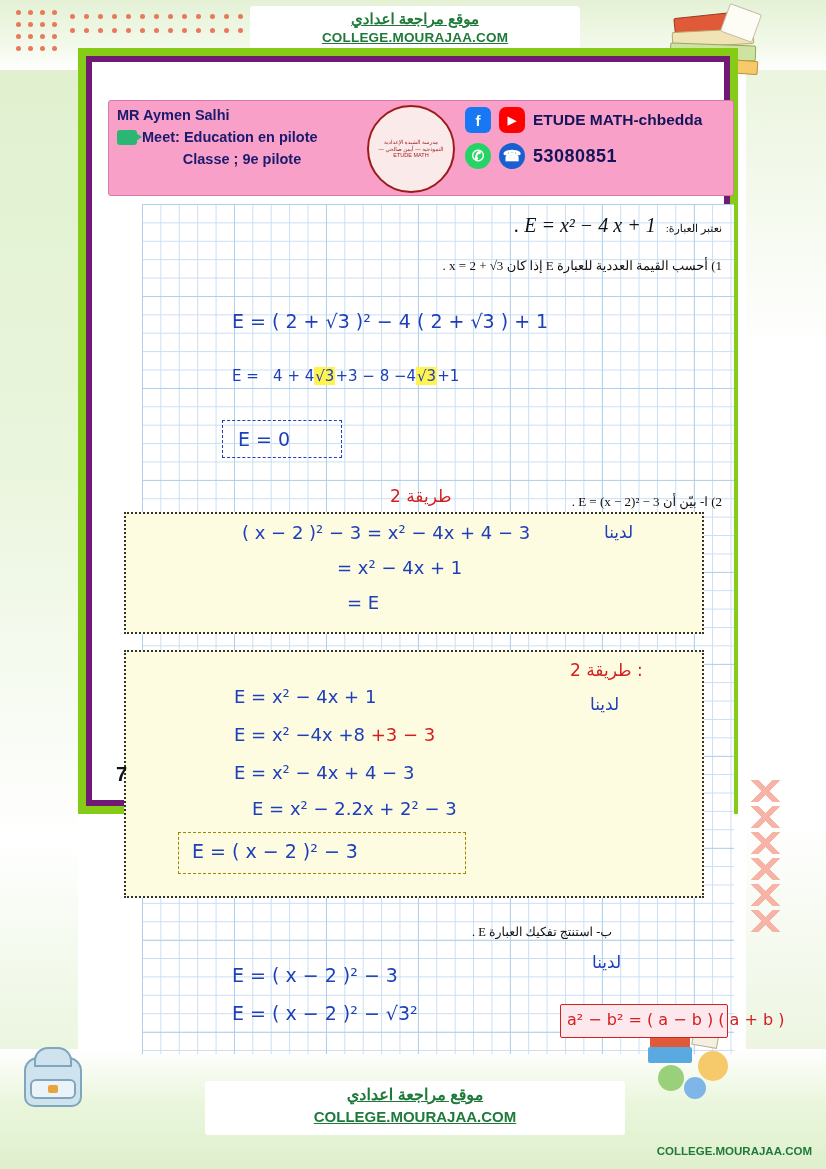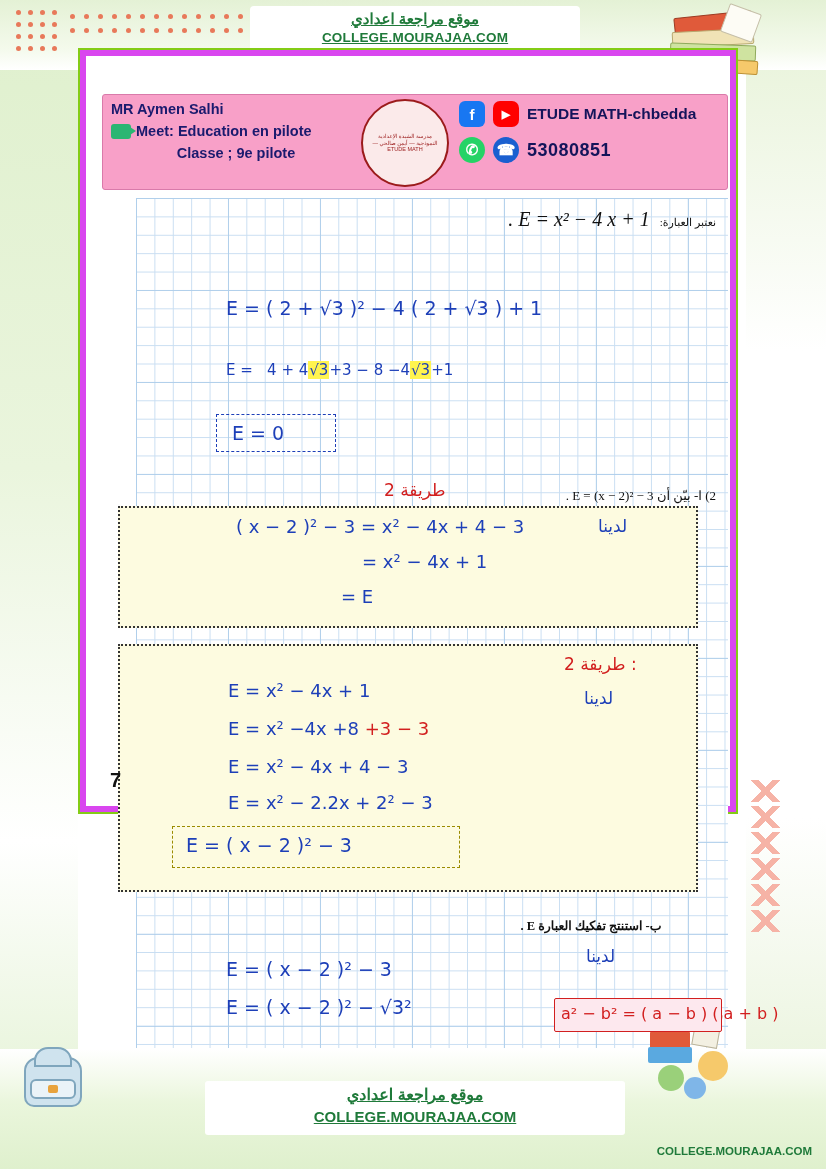"MR Aymen Salhi" .sheet { background: #d946ef -> #701a75; border: 2px solid #84cc16 -> 8px solid #84cc16 }
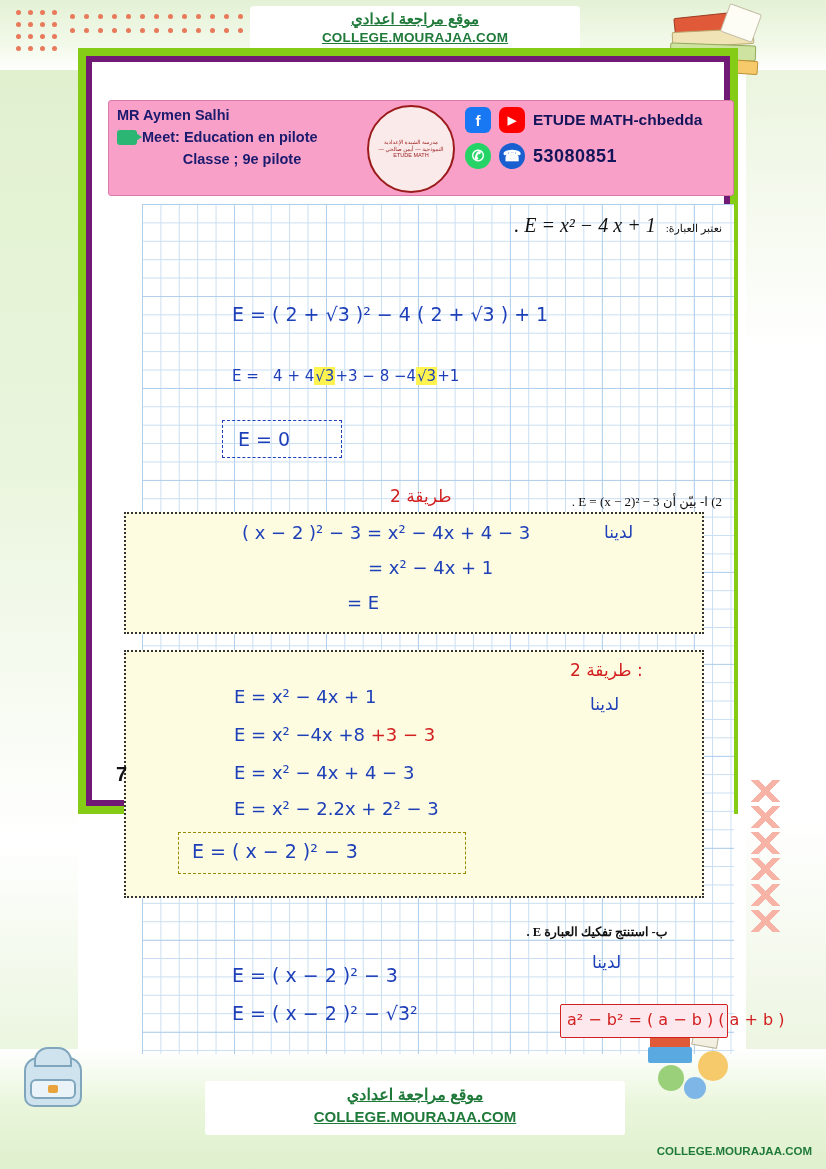"1) أحسب القيمة العددية للعبارة" div.stmt { html: none -> <div>1) أحسب القيمة العددية للعبارة E إذا كان x = 2 + √3 .</div> }
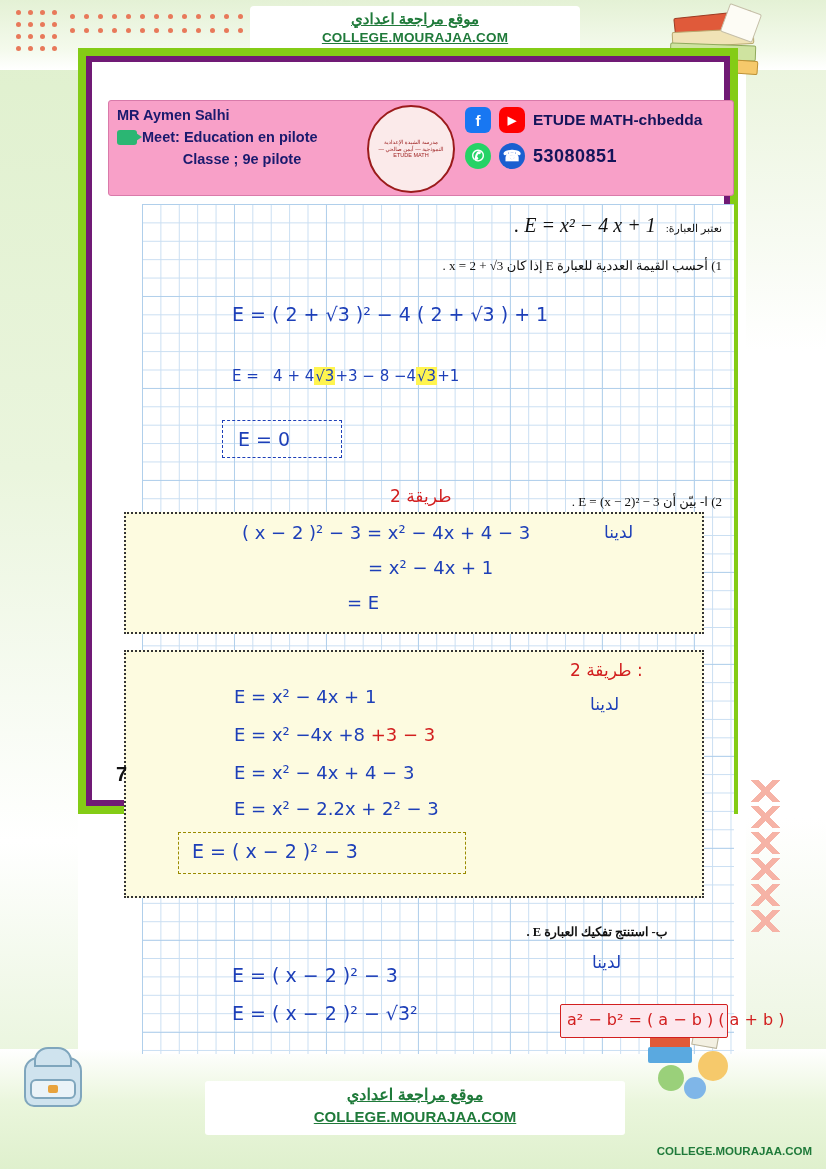"E = ( 2 +" div.hw { top: 241px -> 248px }
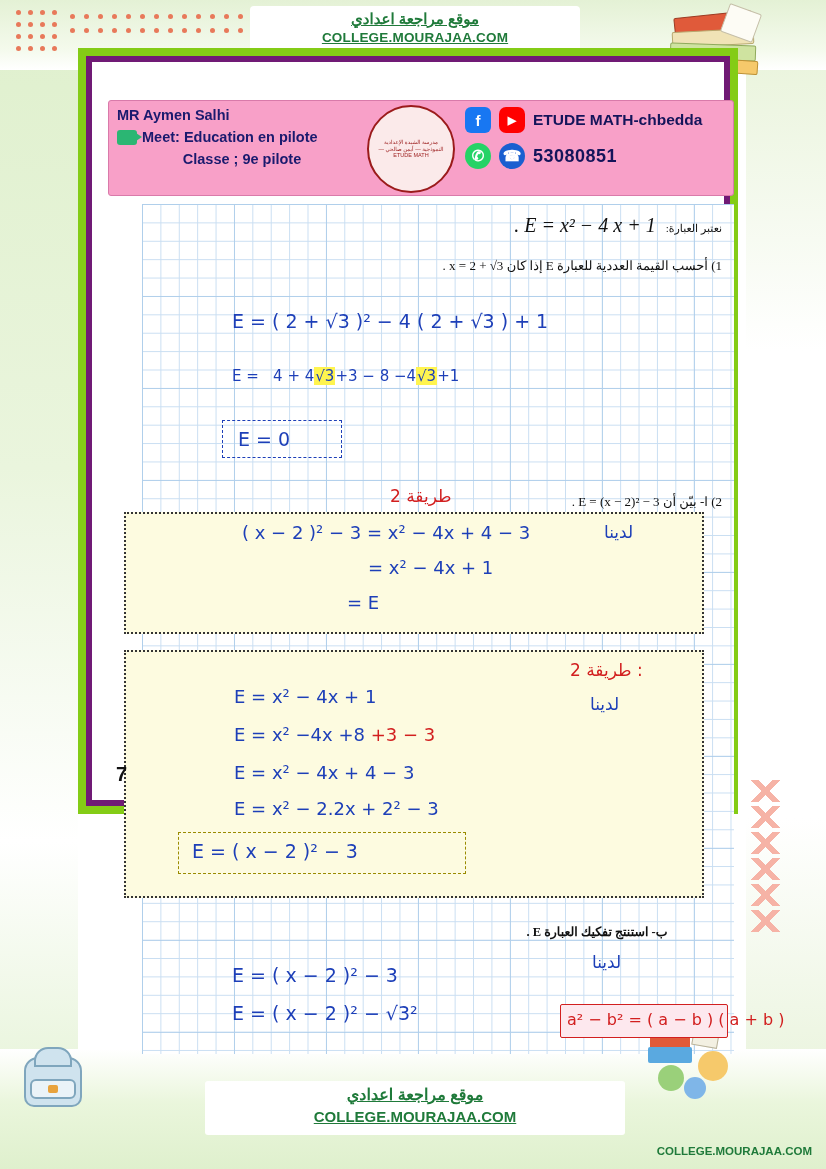"= x² − 4x +" div.hw { margin-left: 31px -> none }
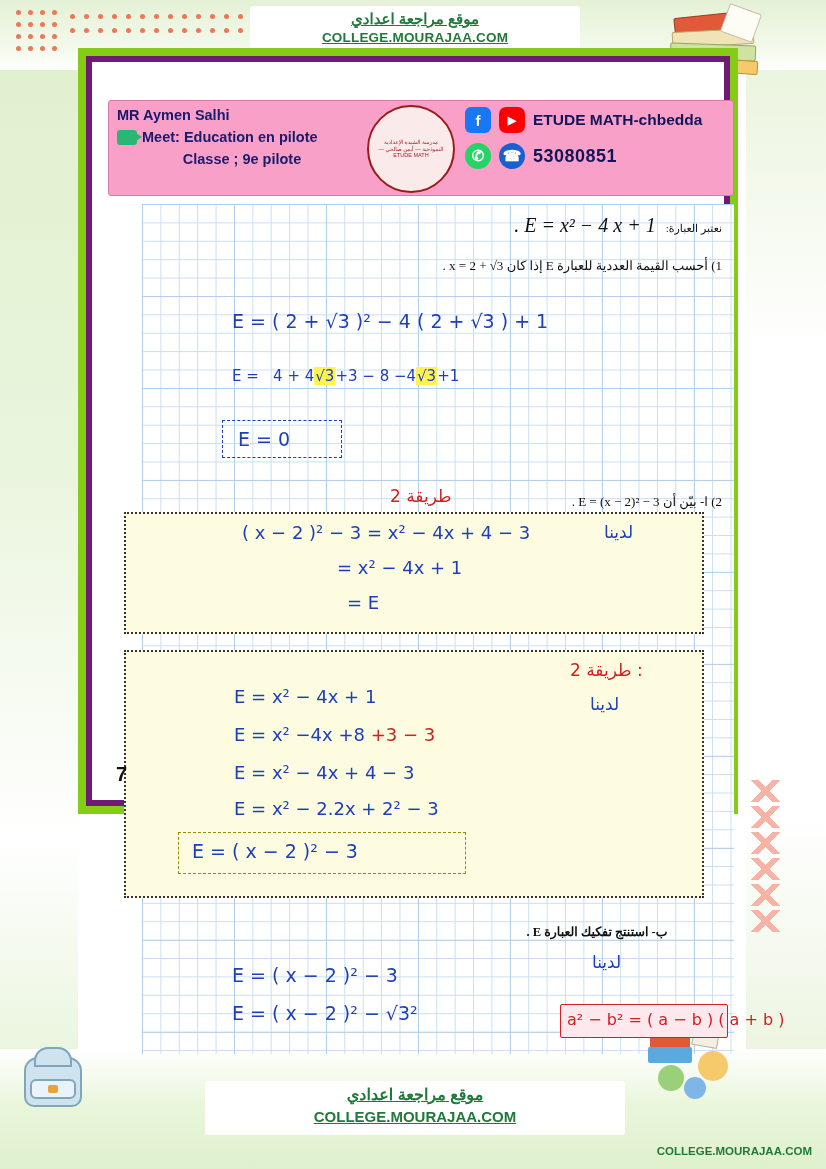"E = x² − 2.2x" div.hw { left: 142px -> 160px }
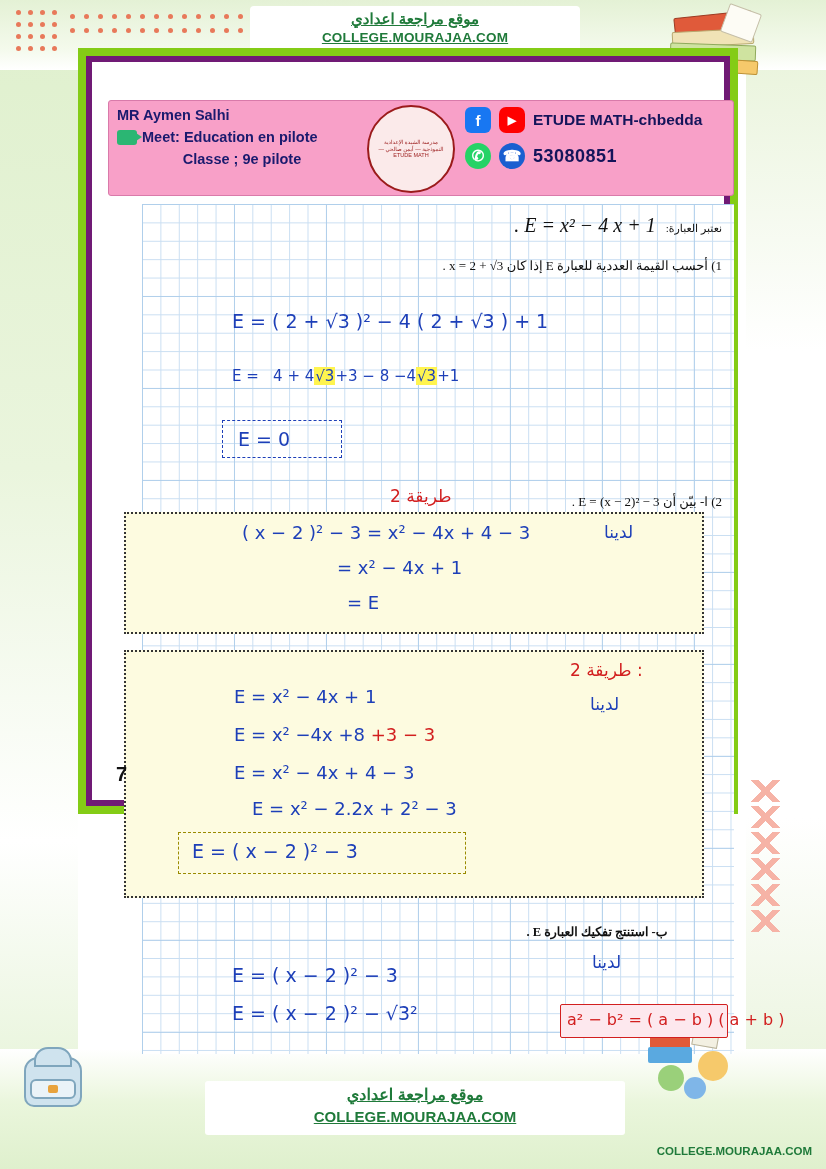"ب- استنتج تفكيك العبارة E" div.stmt { font-weight: bold -> none; text-align: center -> left }
